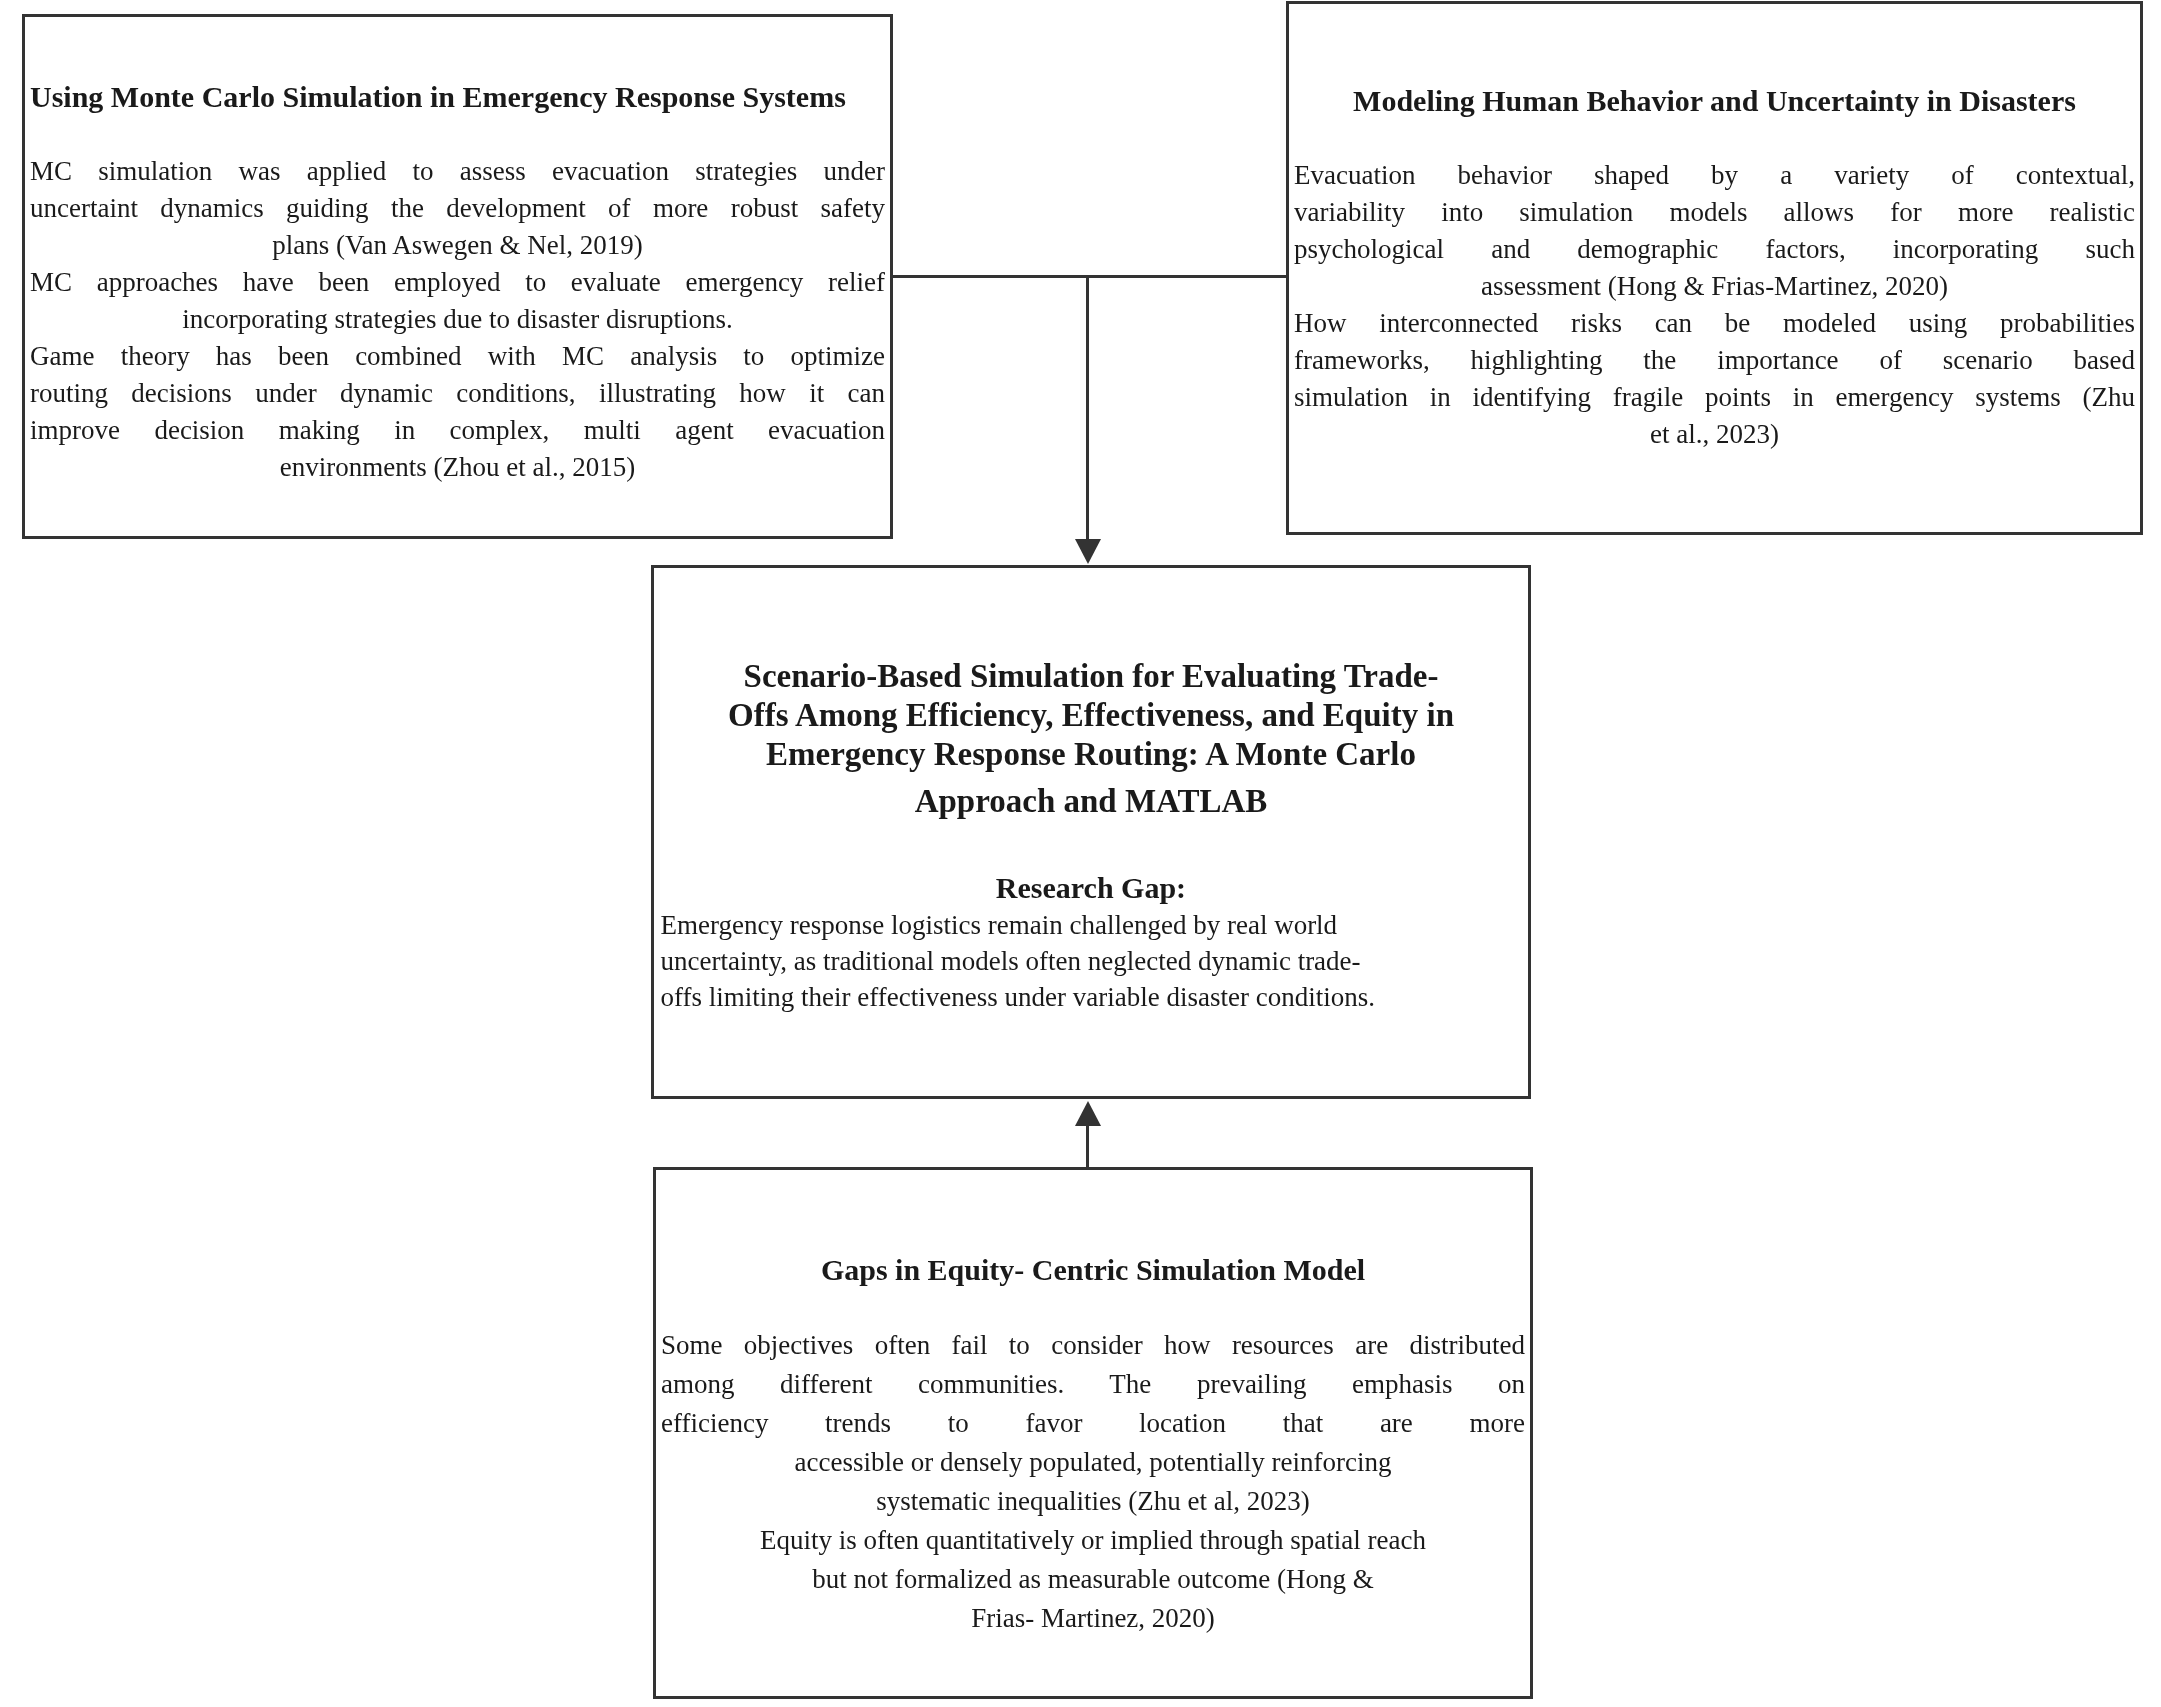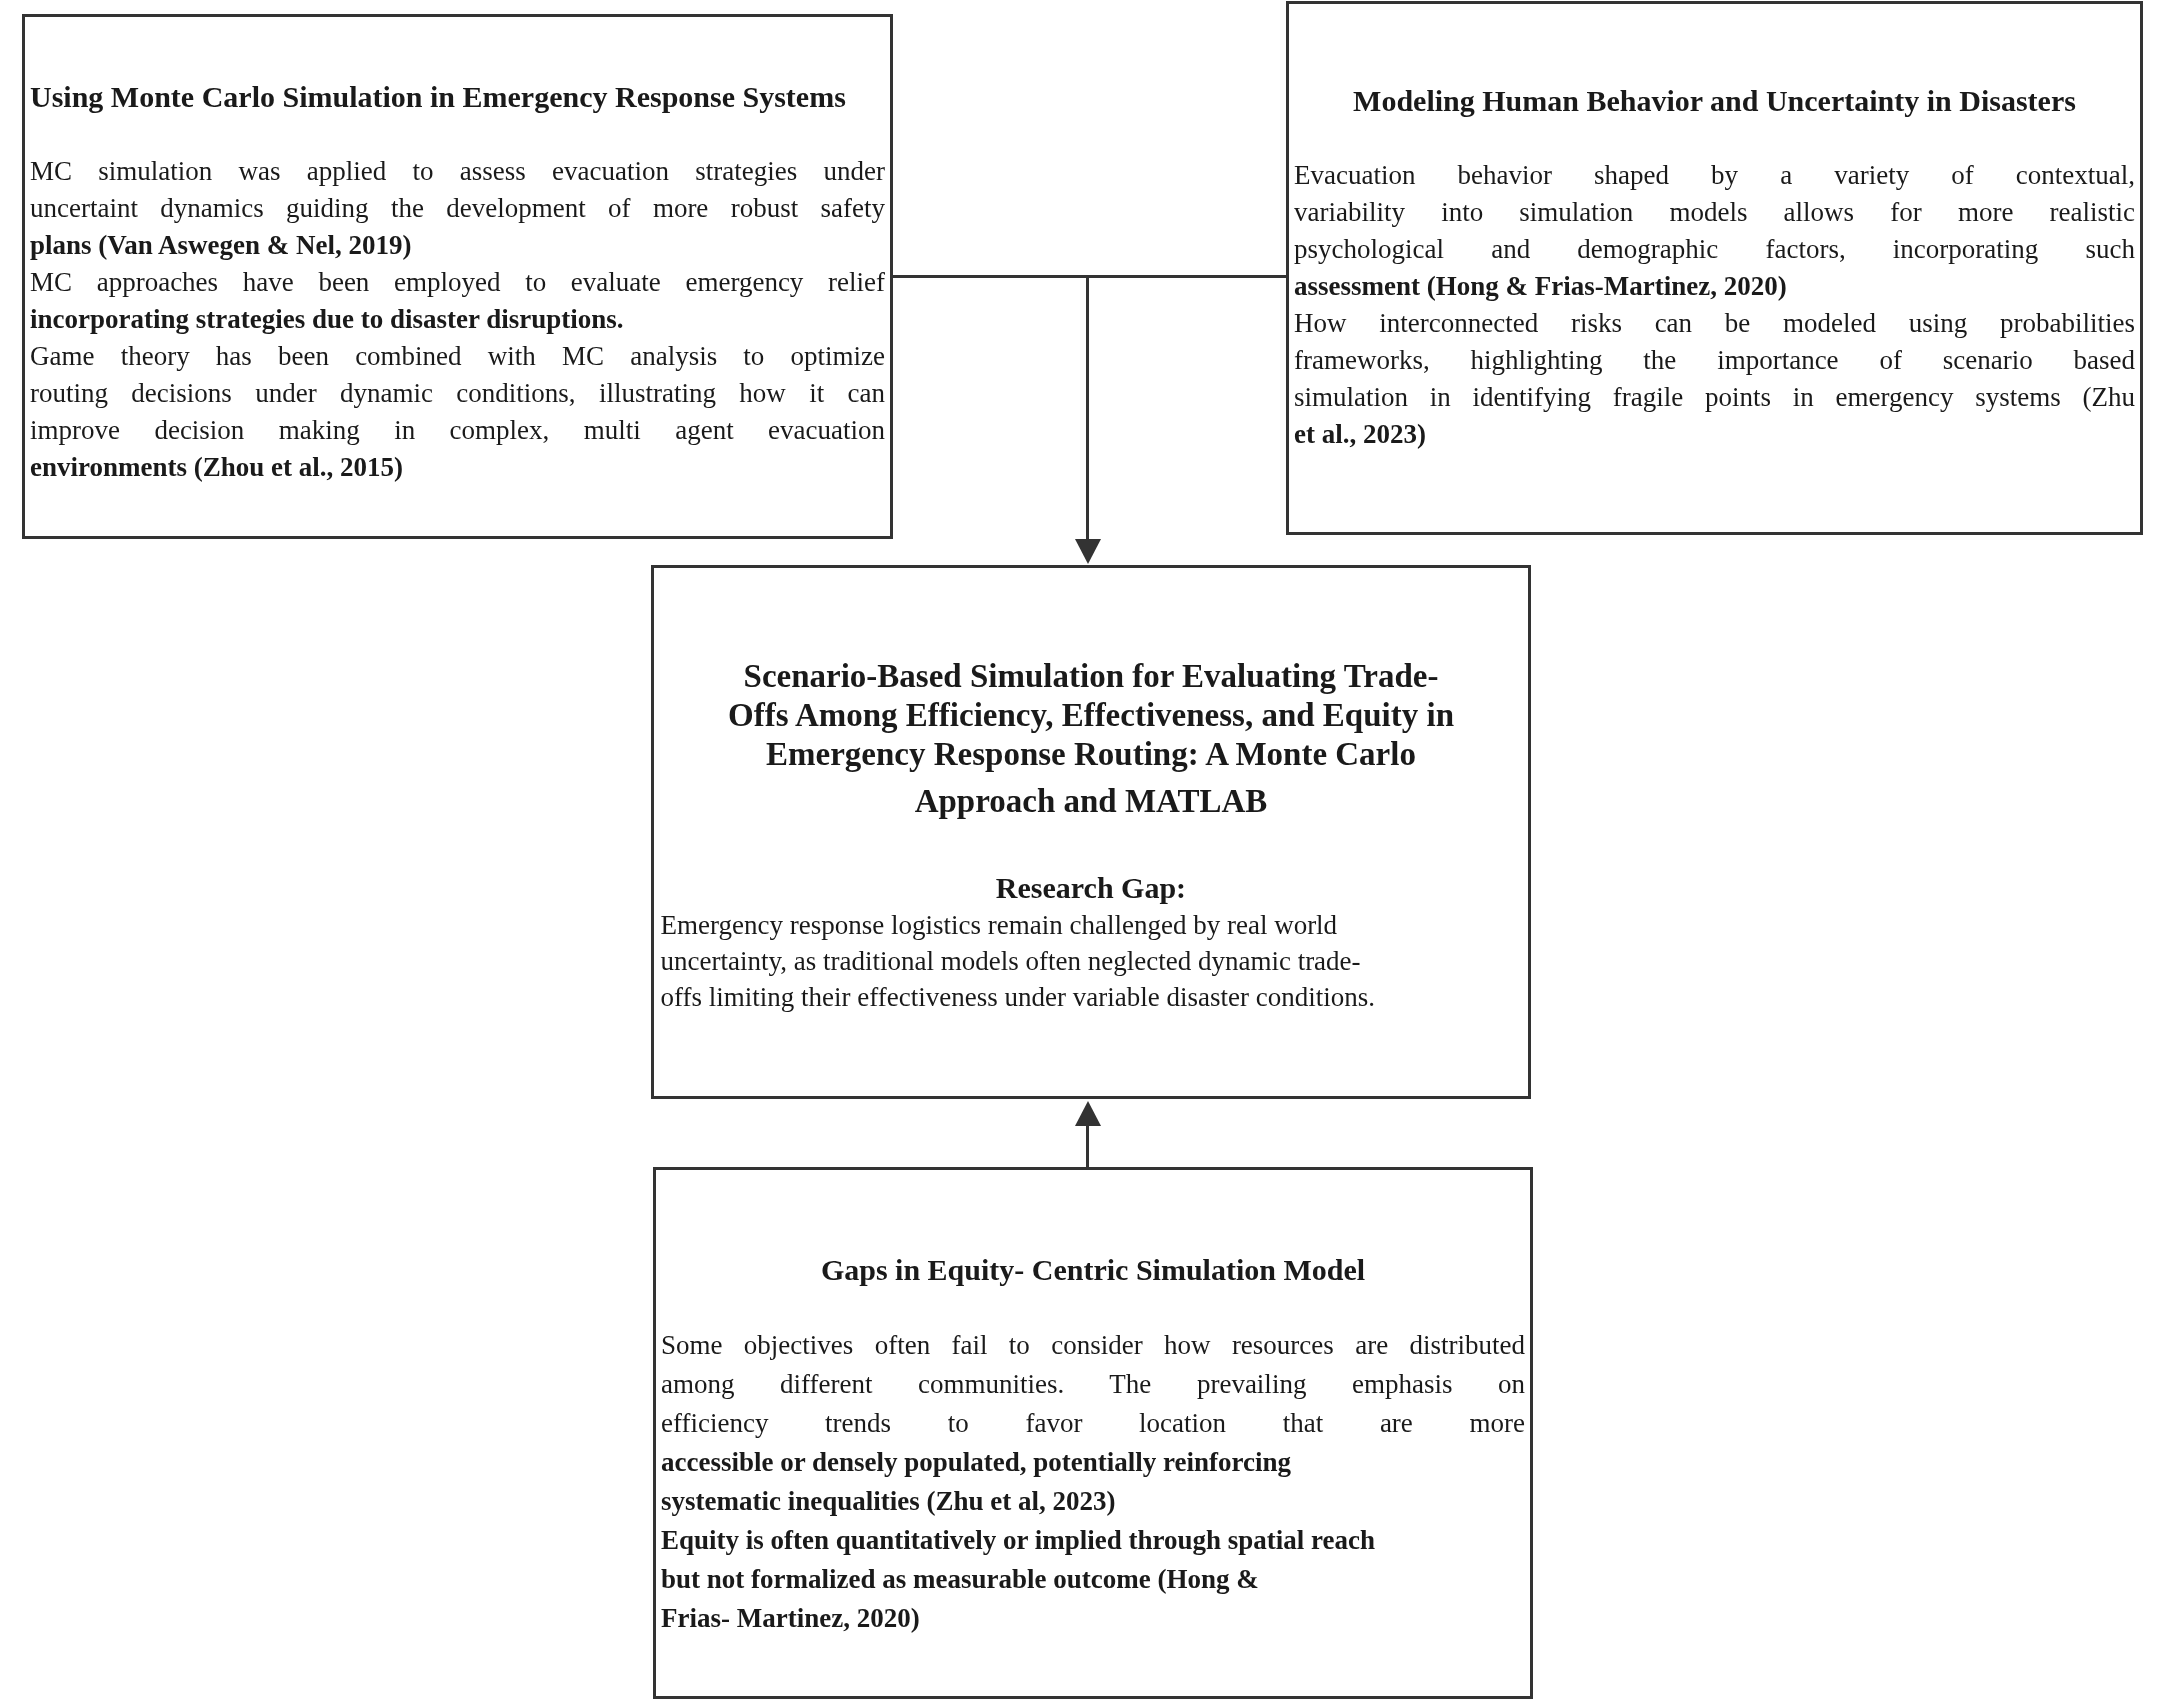"plans (Van Aswegen & Nel," .nj { font-weight: bold -> none; text-align: left -> center }
